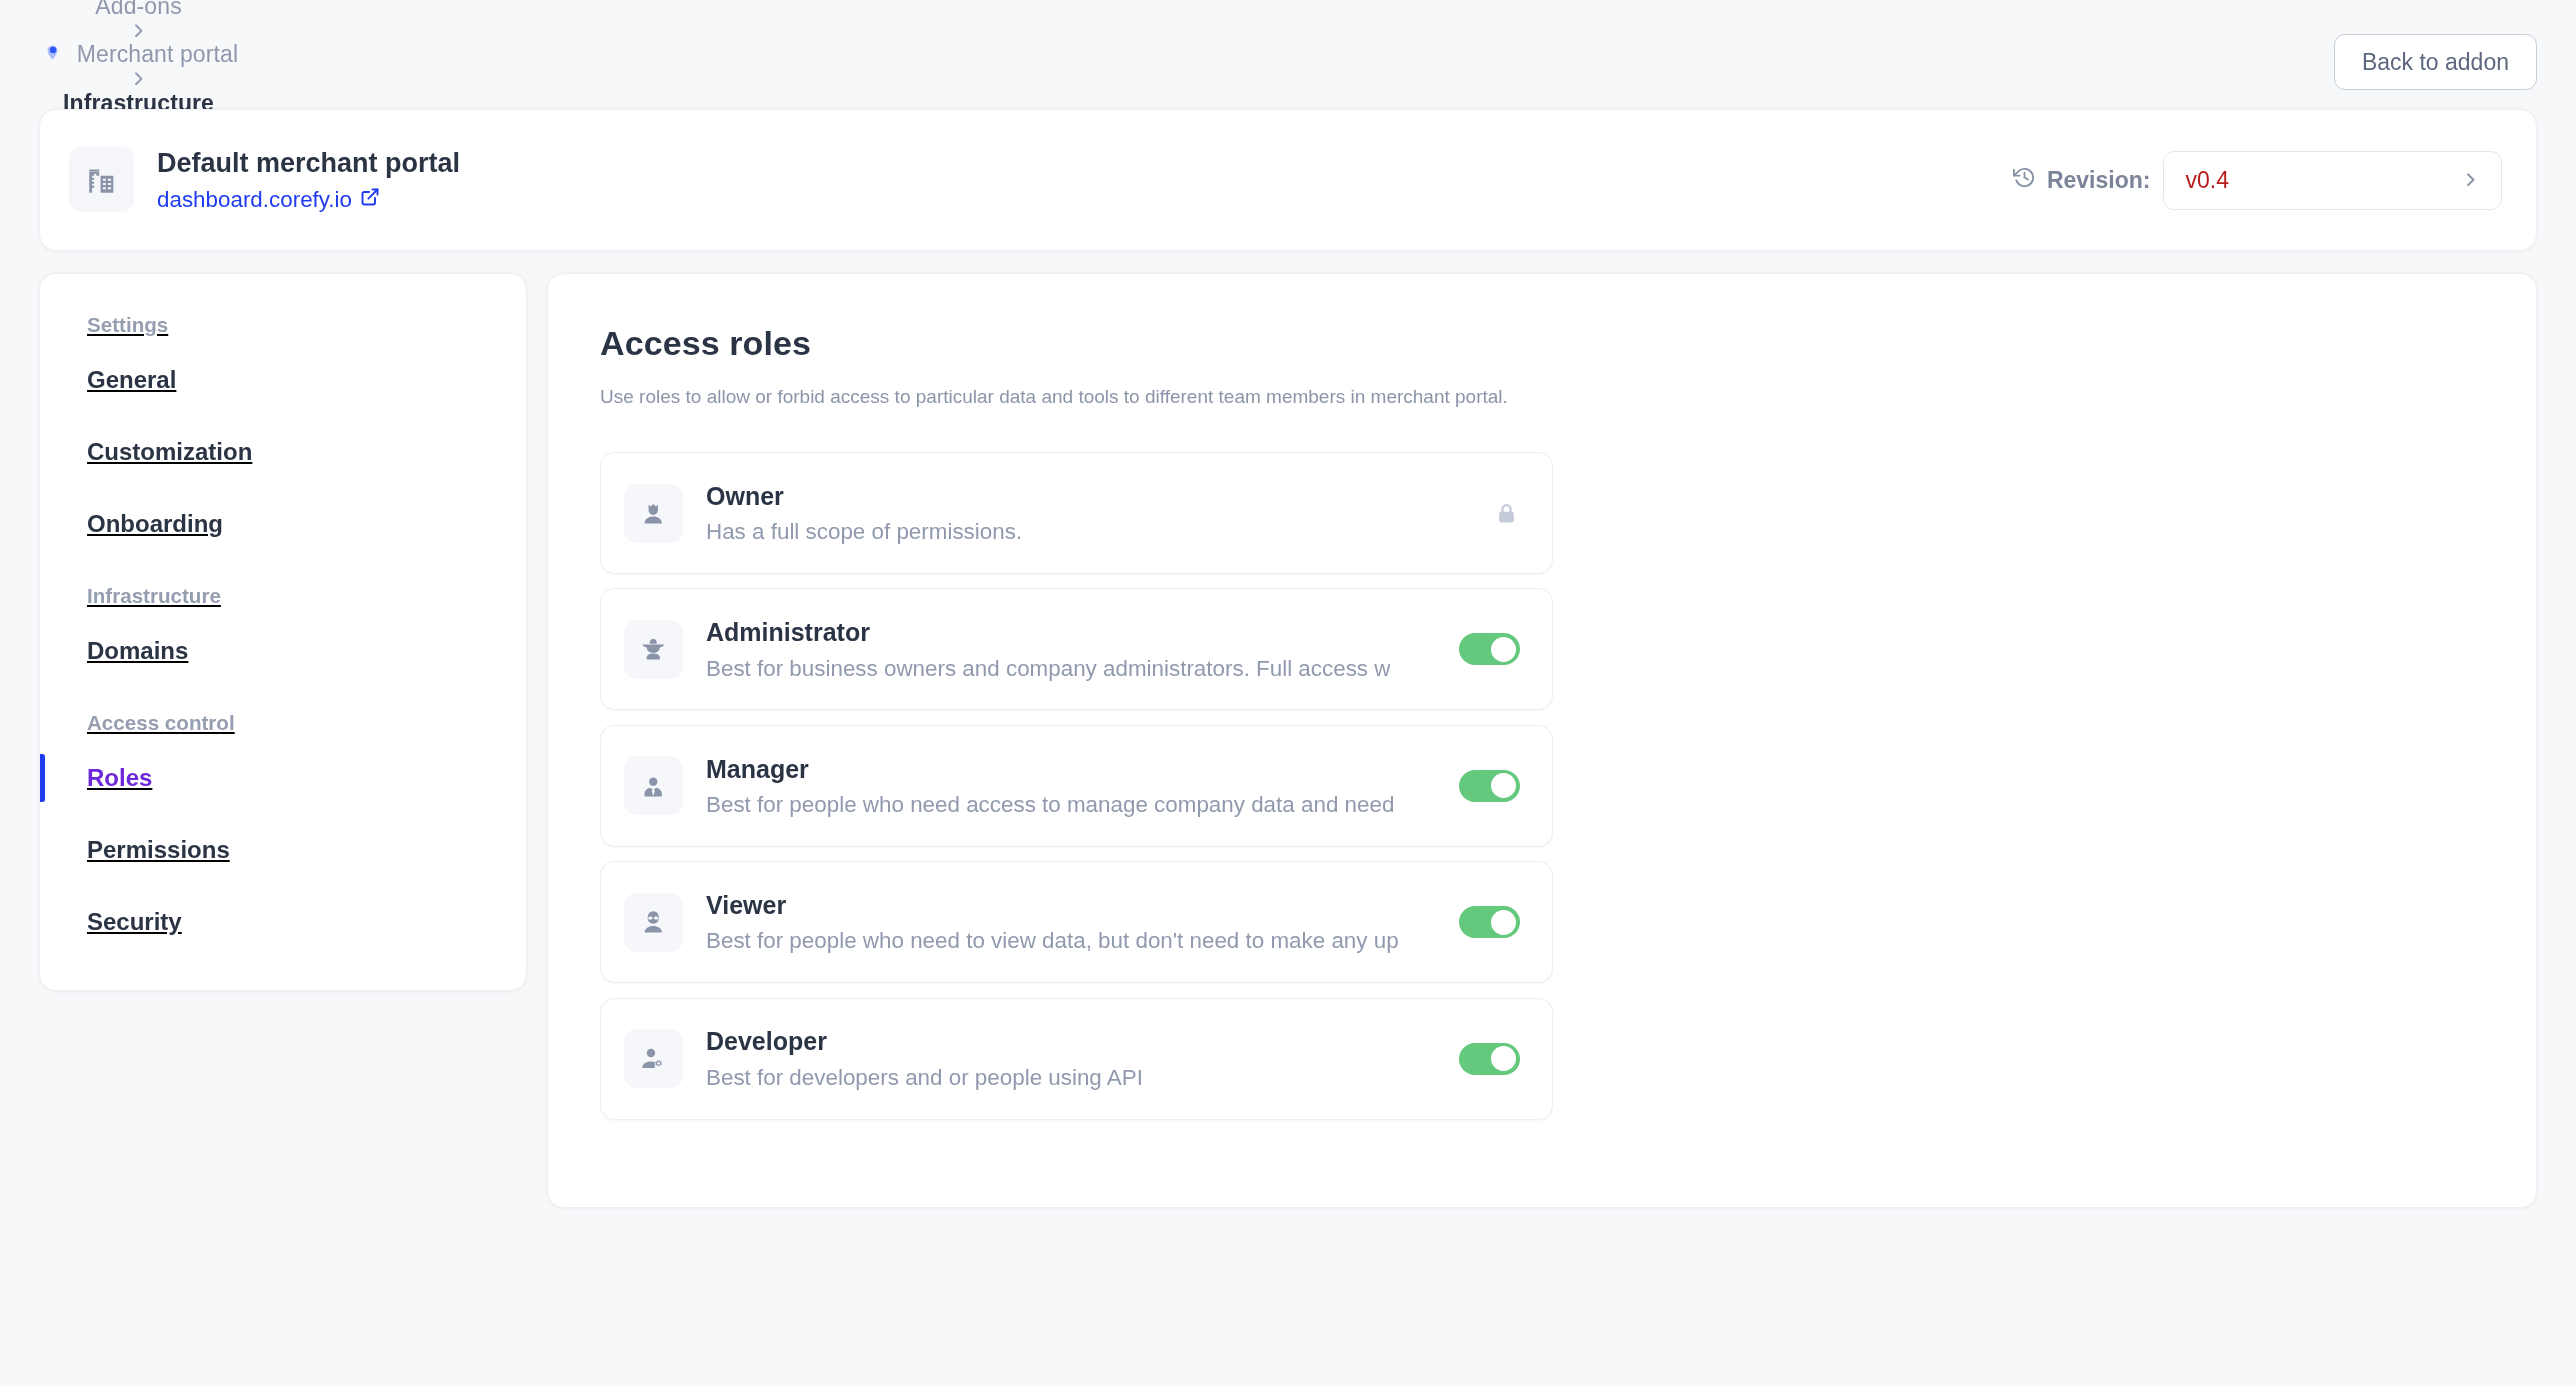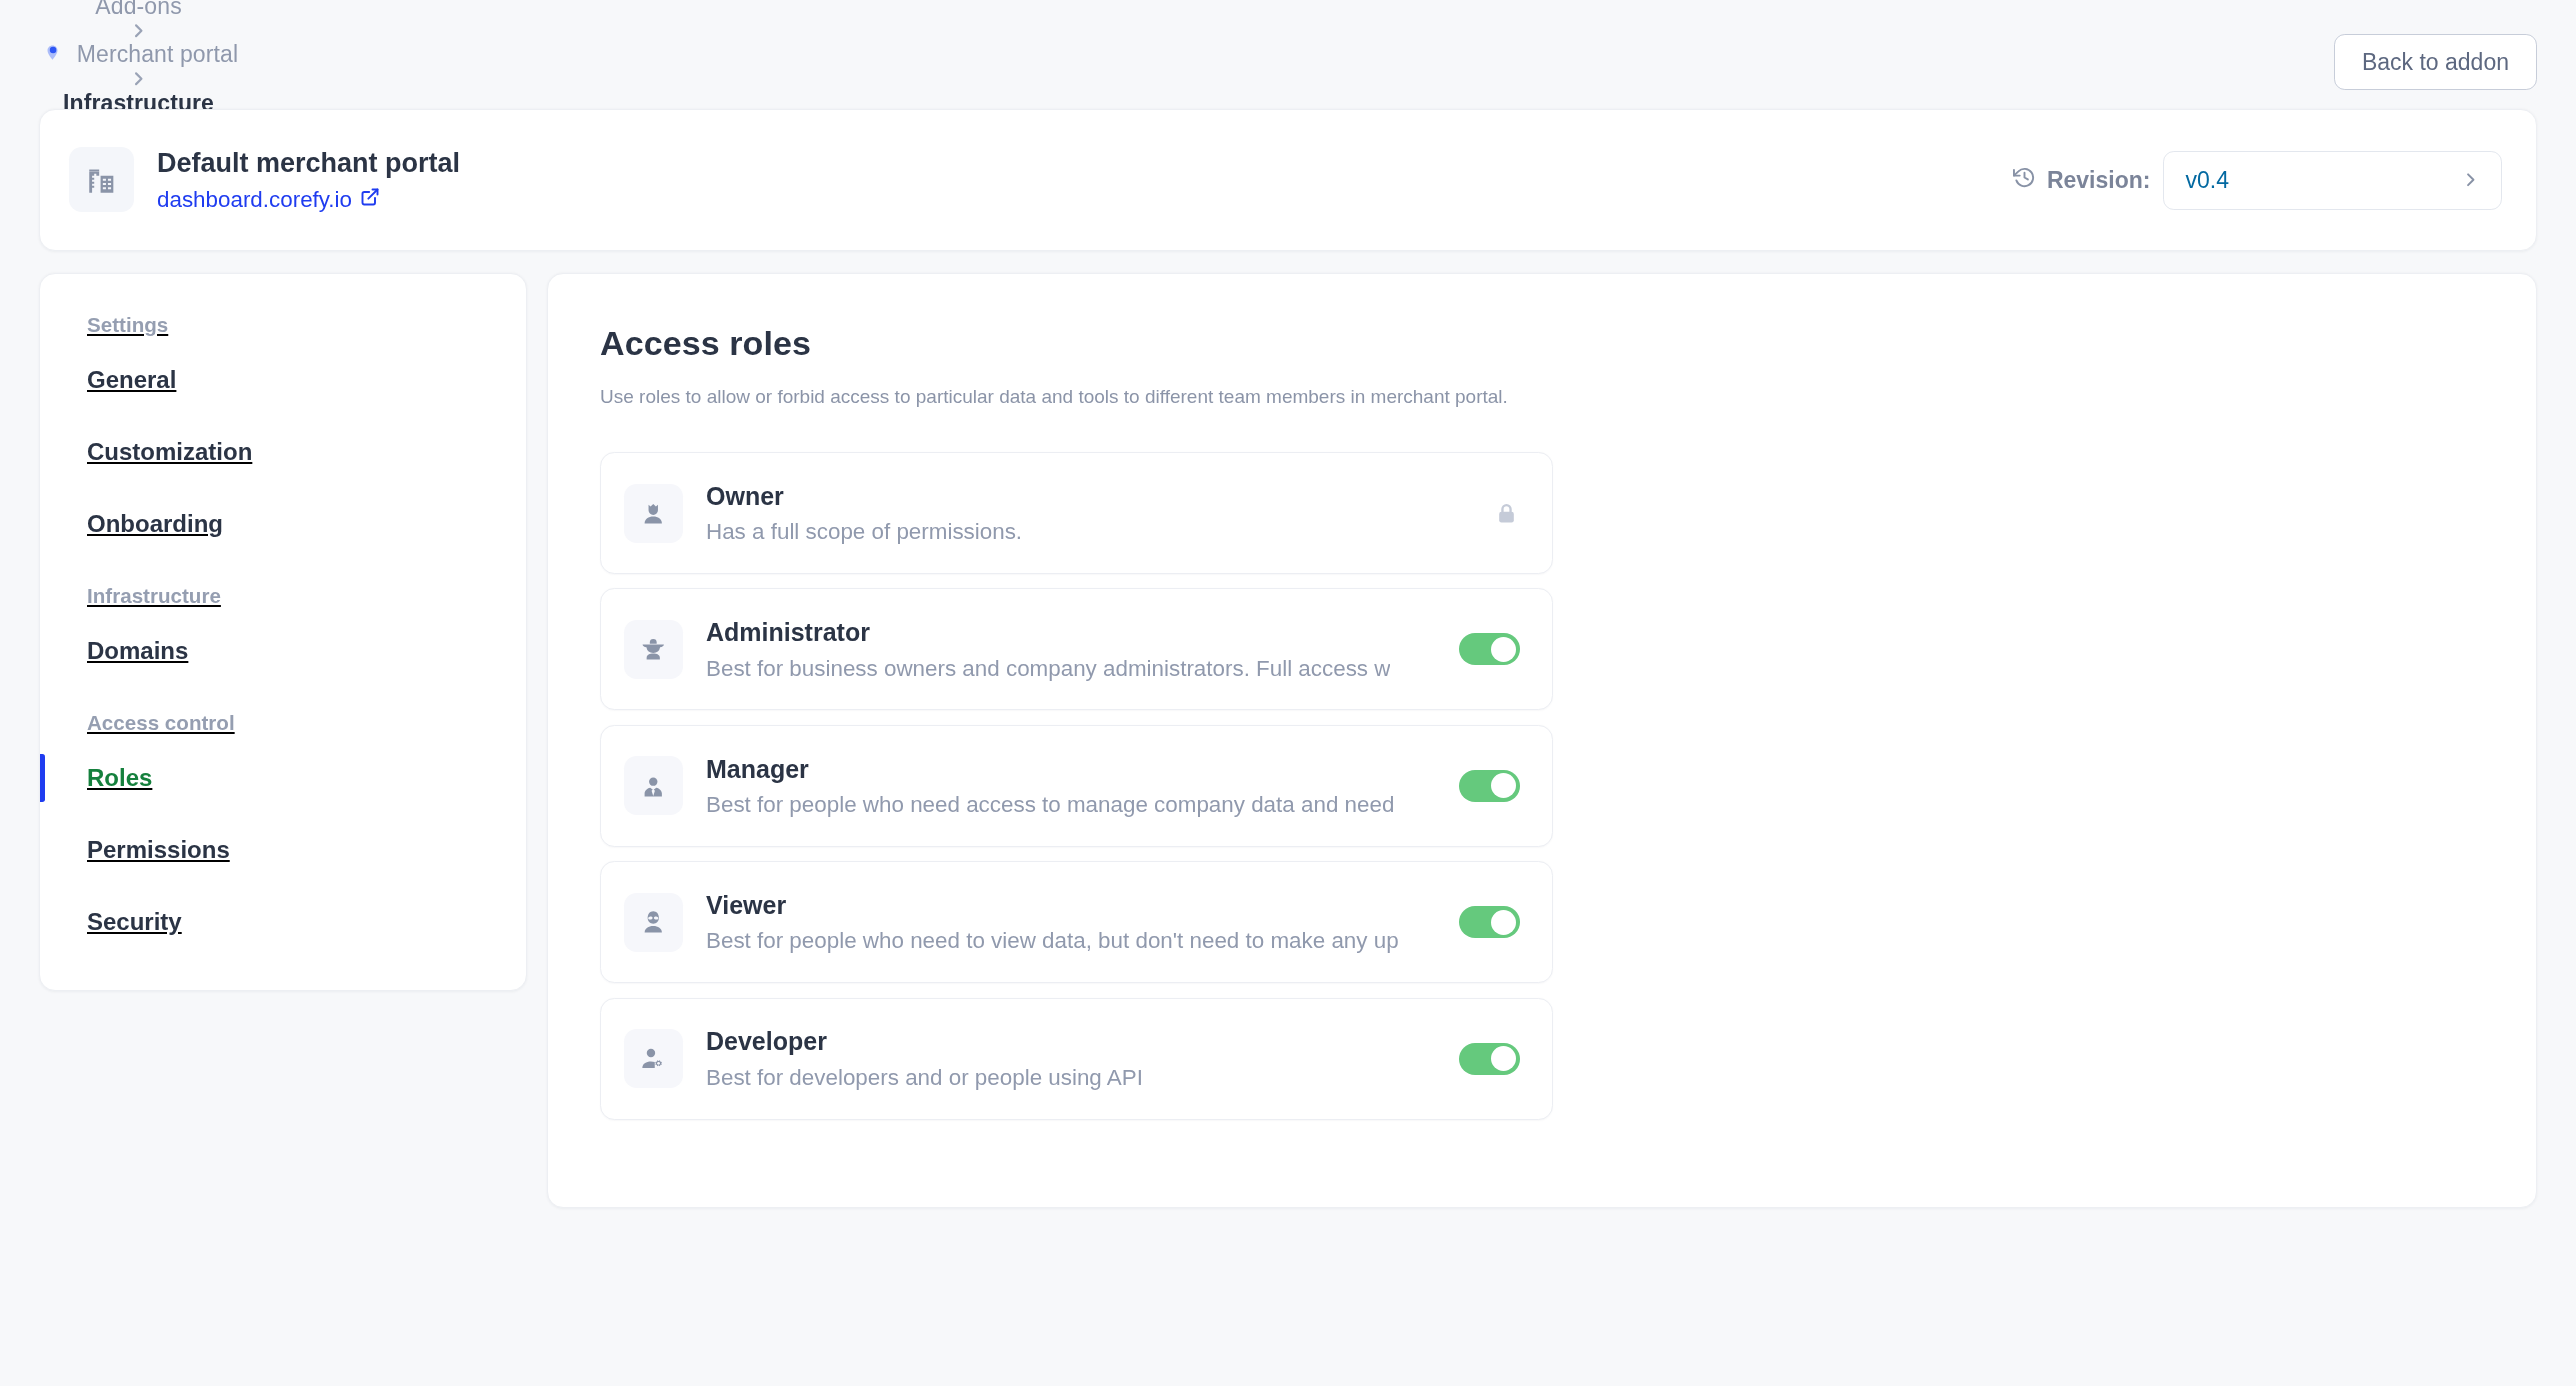"v0.4" .rev-value { color: #0369a1 -> #b91c1c }
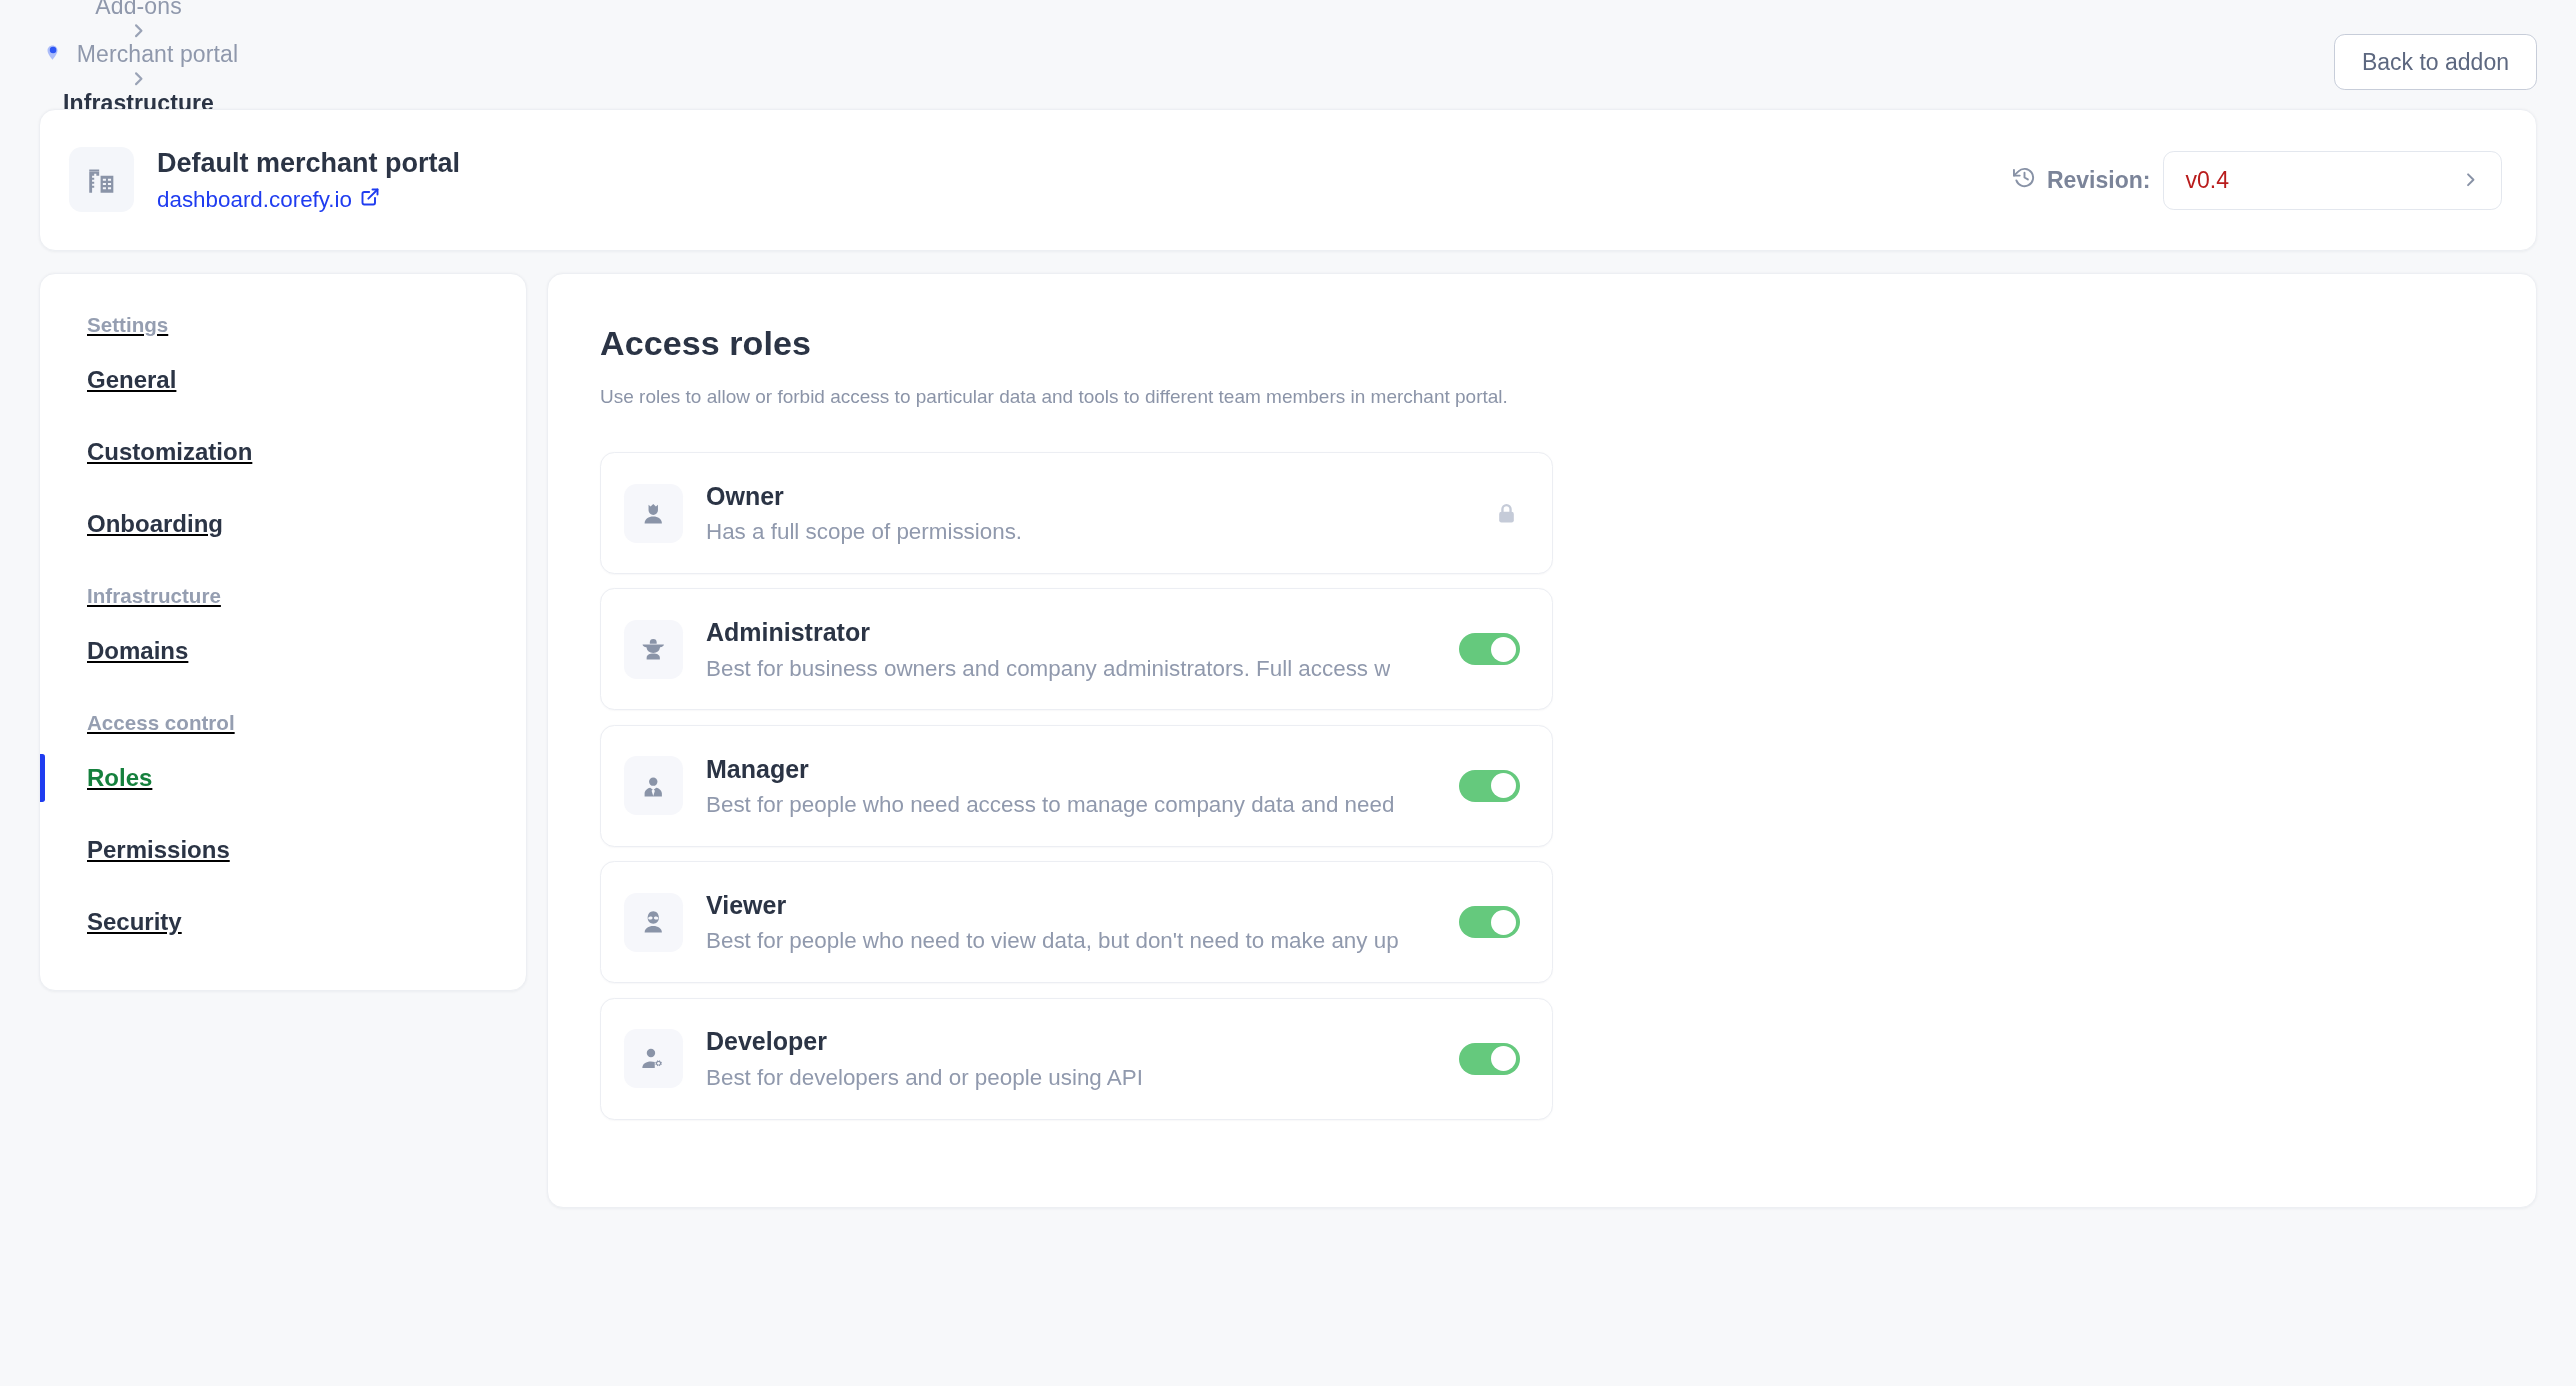"Roles" .nav-item.active { color: #15803d -> #6d28d9 }
